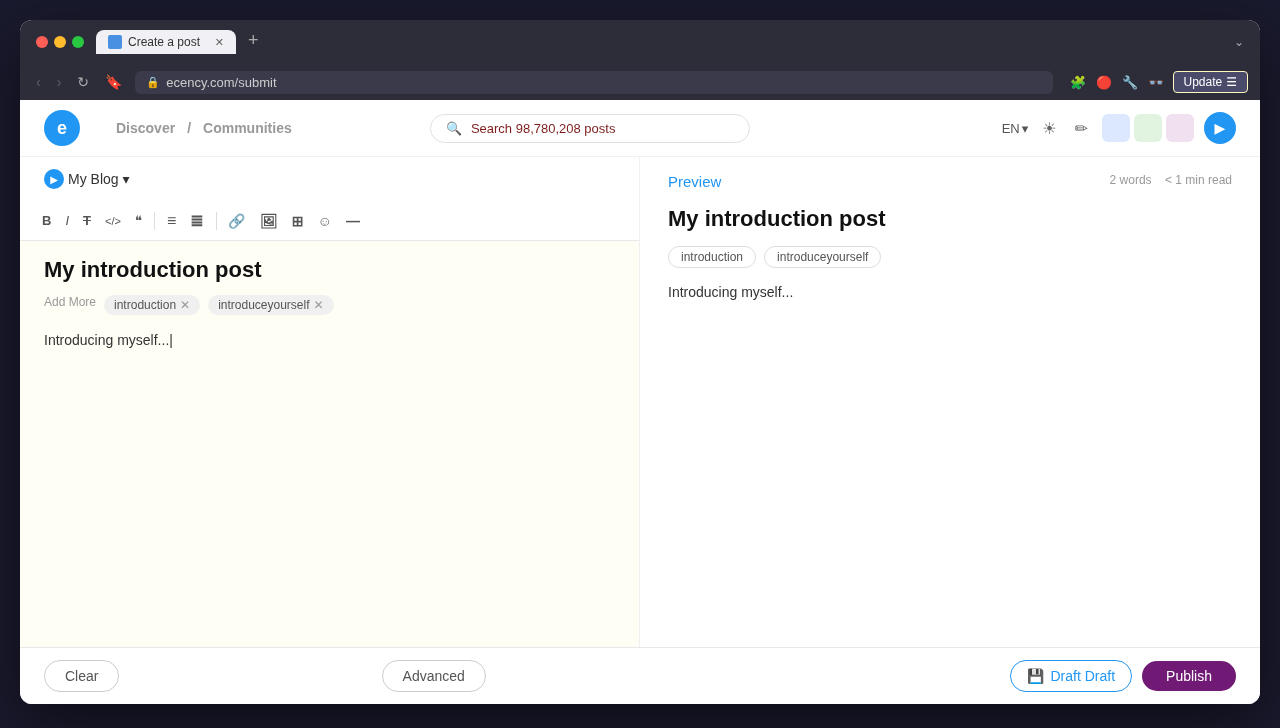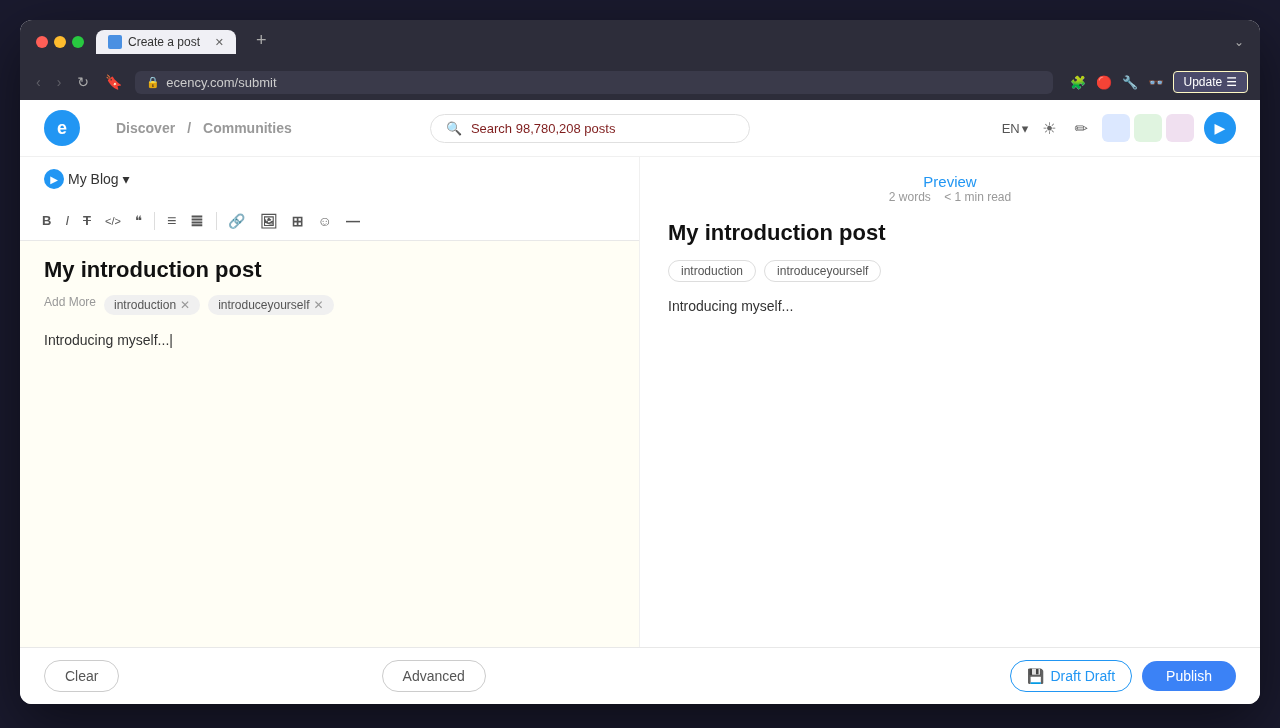"Create a post" .tab-bar { gap: 16px -> 8px }
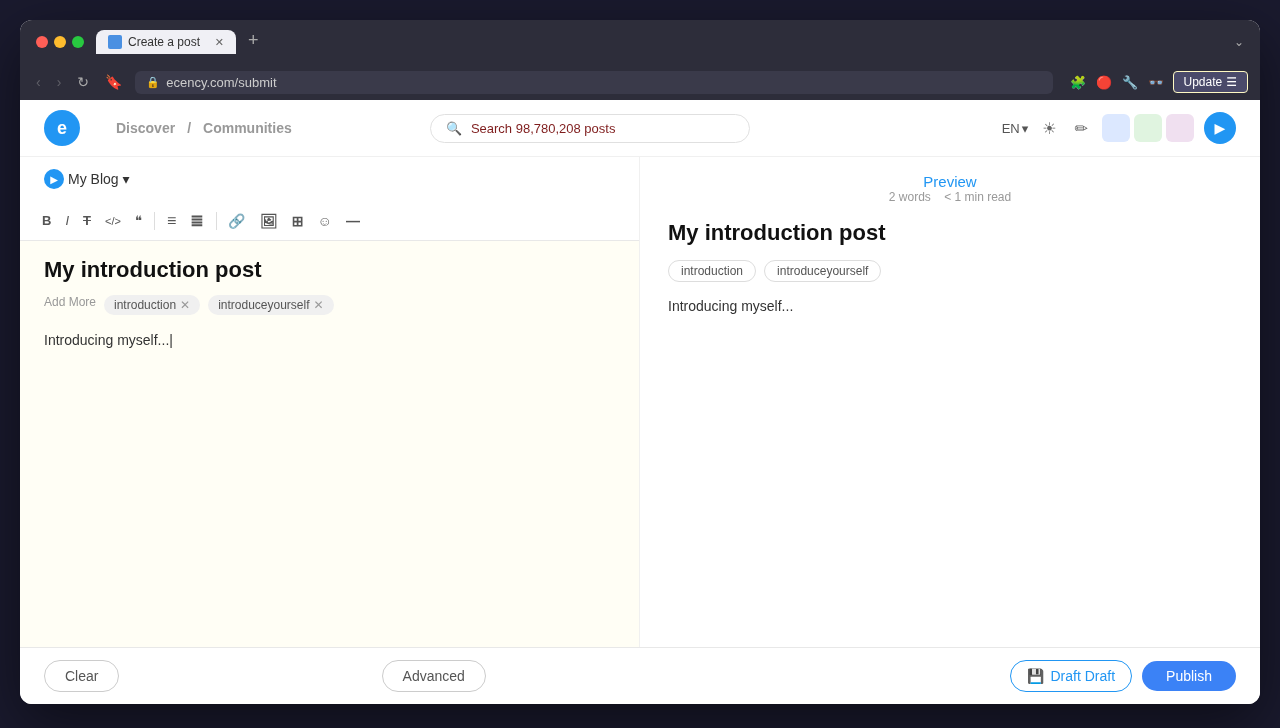"Preview" .preview-header { align-items: center -> flex-start; flex-direction: column -> none }
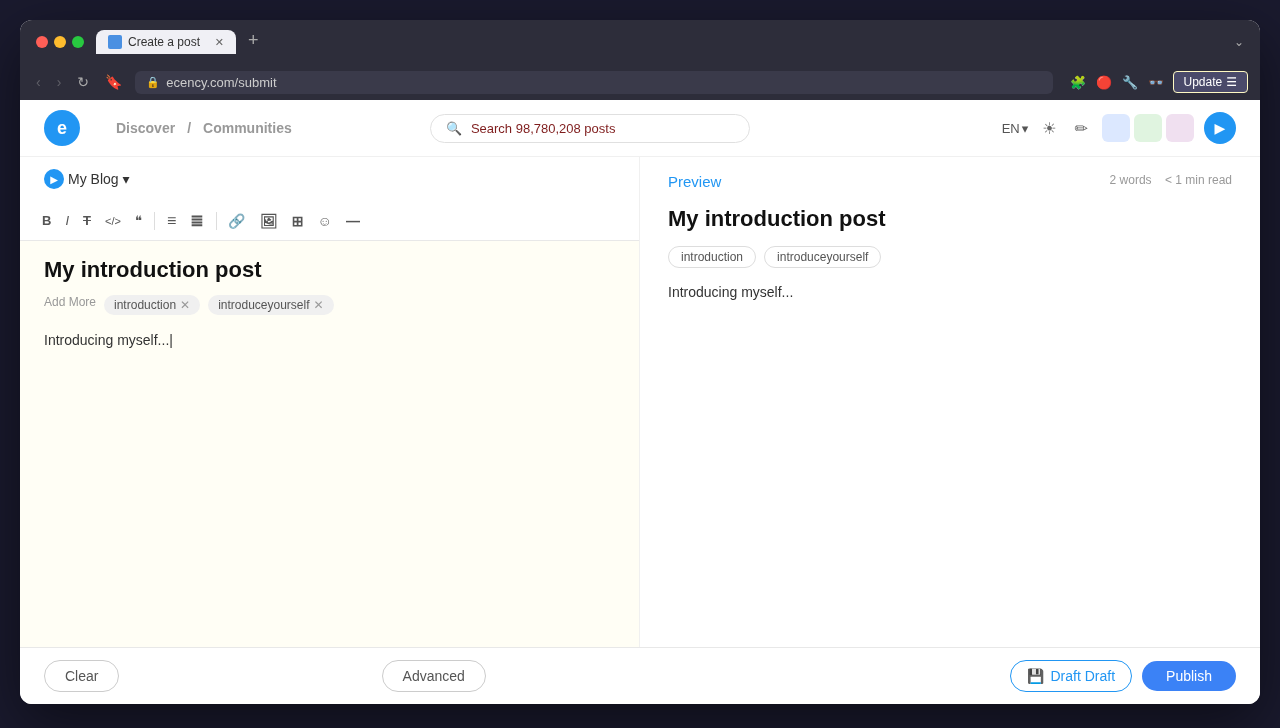"Publish" .publish-btn { background: #3b82f6 -> #701a75 }
